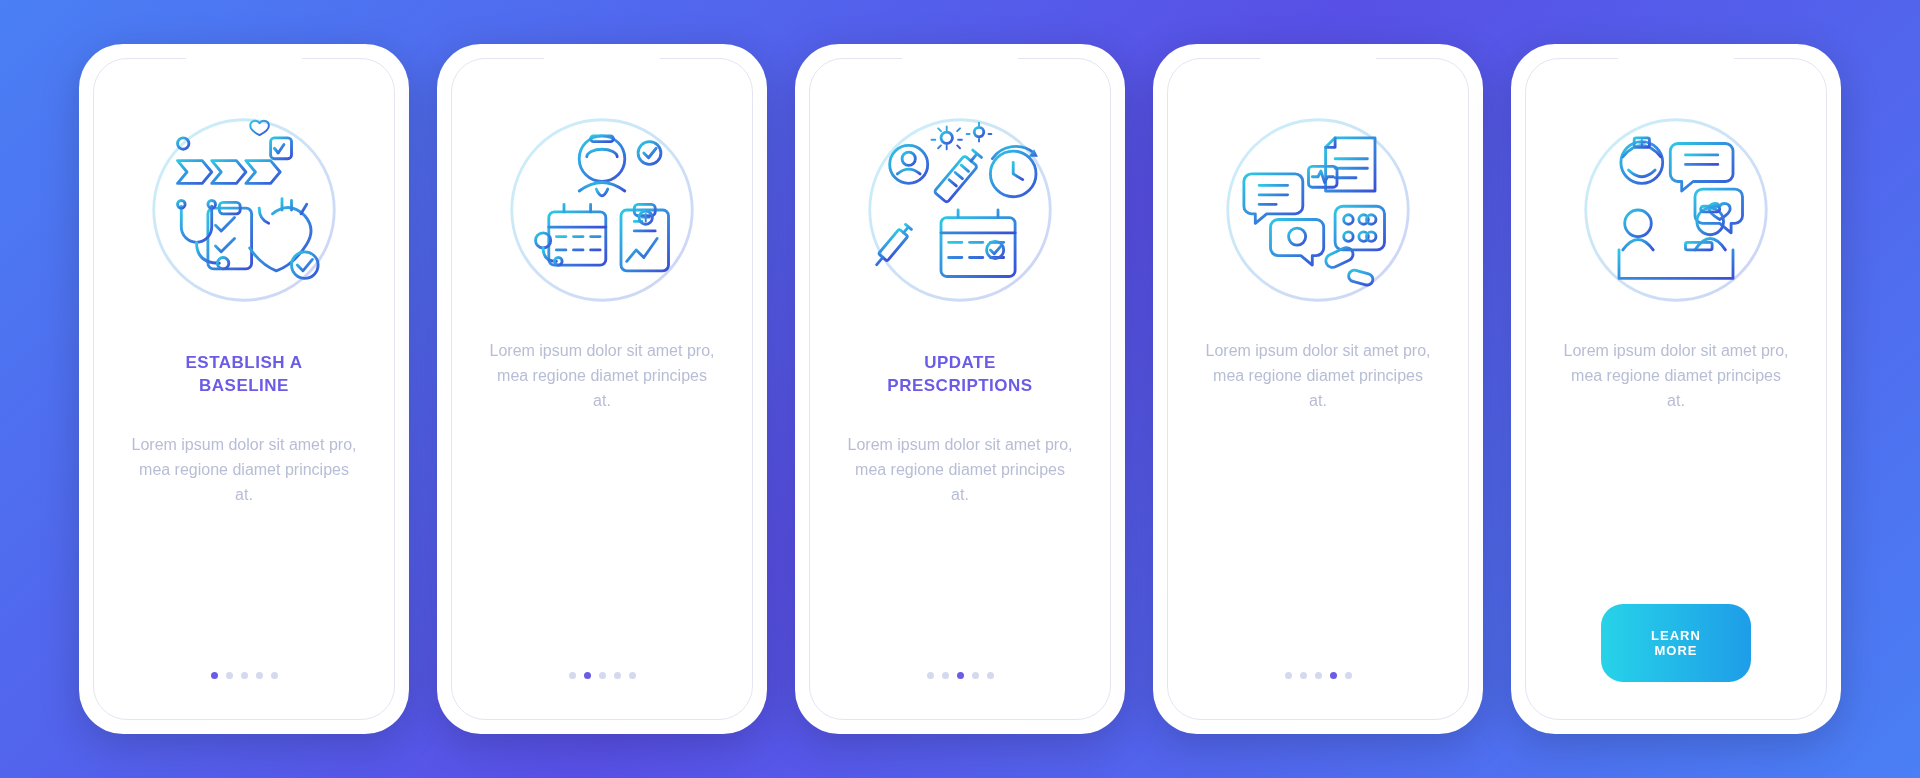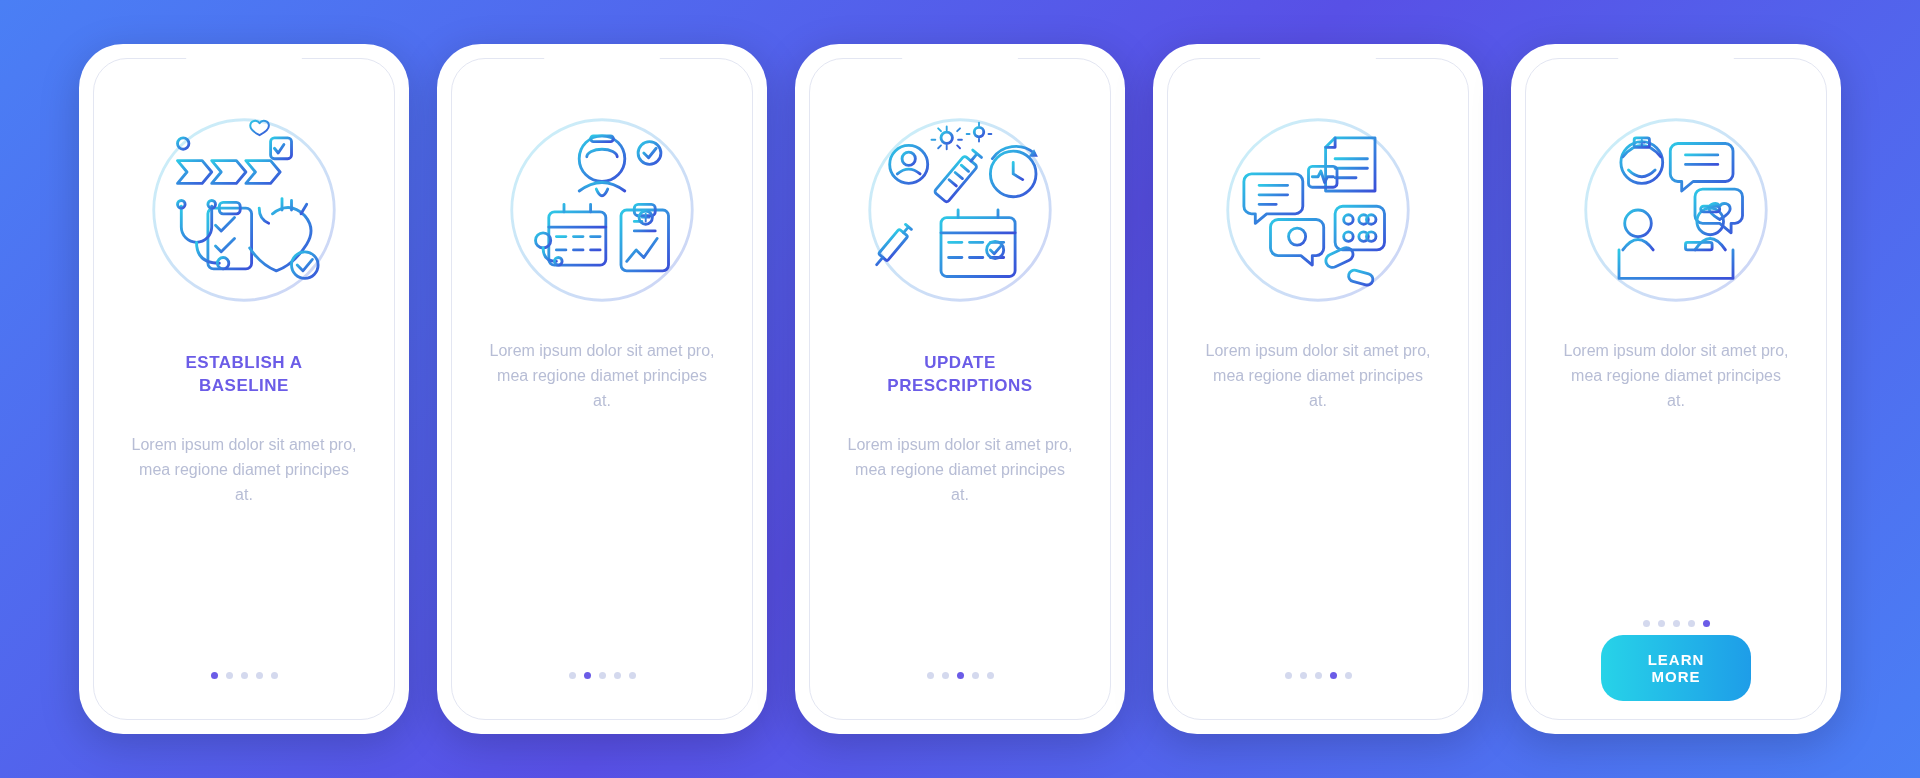"LEARN MORE" .cta { bottom: 18px -> 37px; font-size: 15px -> 13px; padding: 16px 30px -> 24px 30px }
